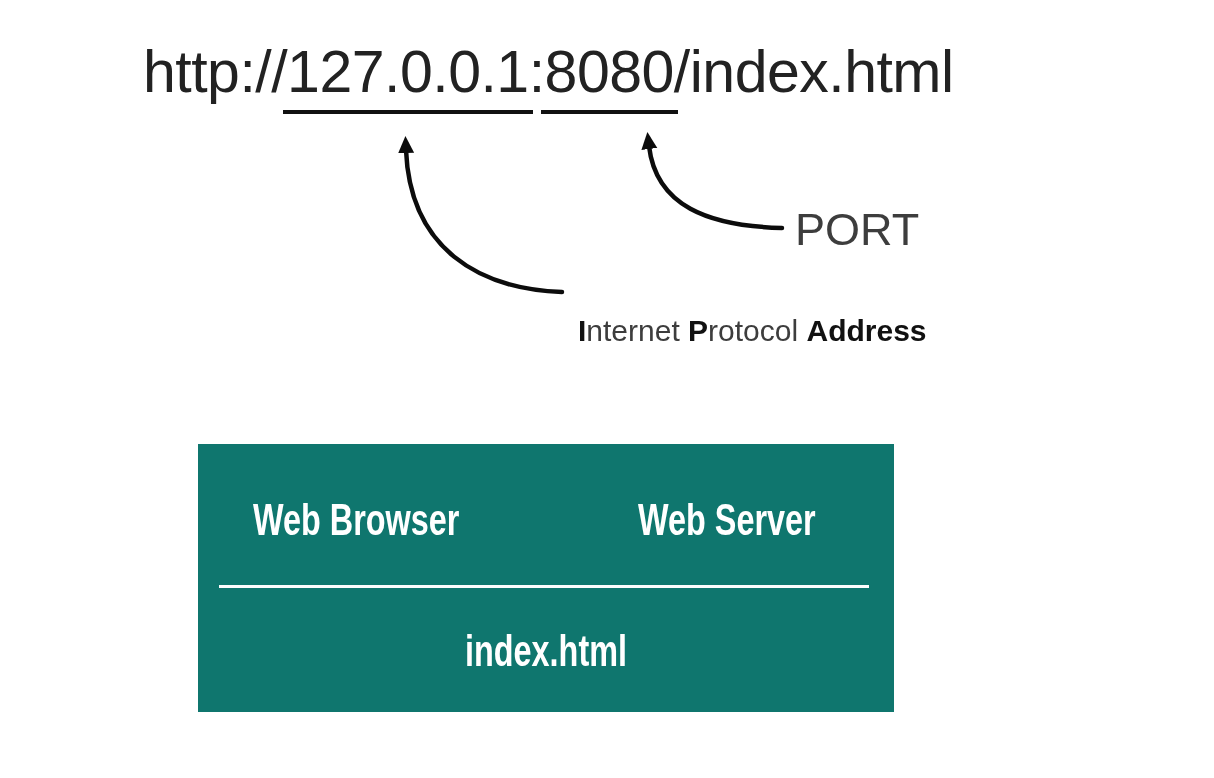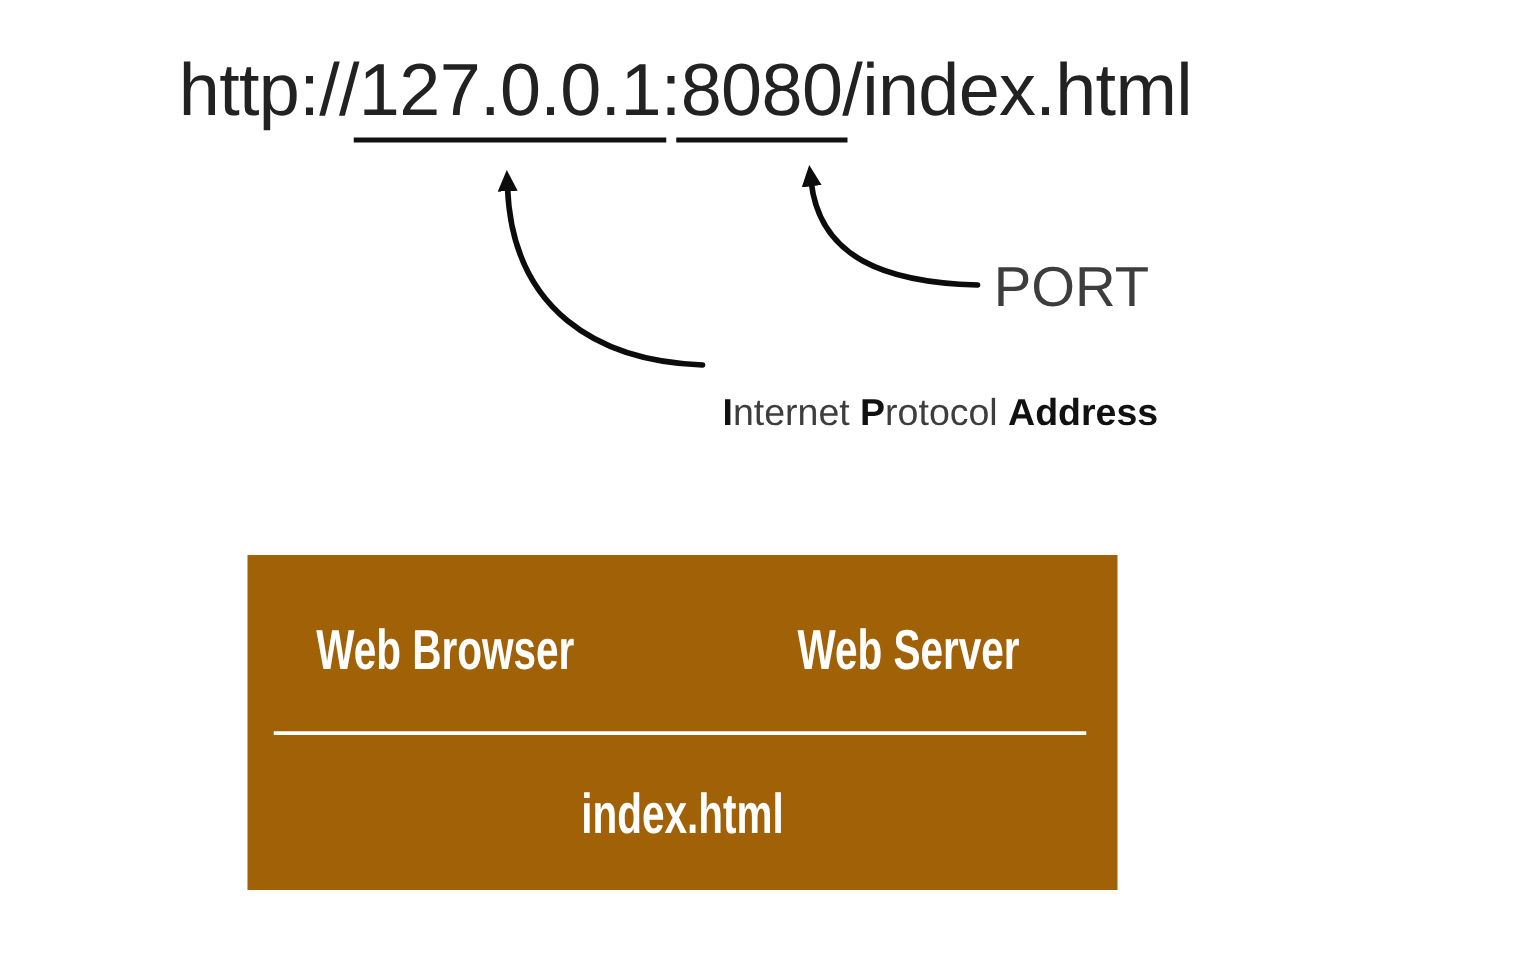"Web Browser" .black-box { background: #a16207 -> #0f766e }
